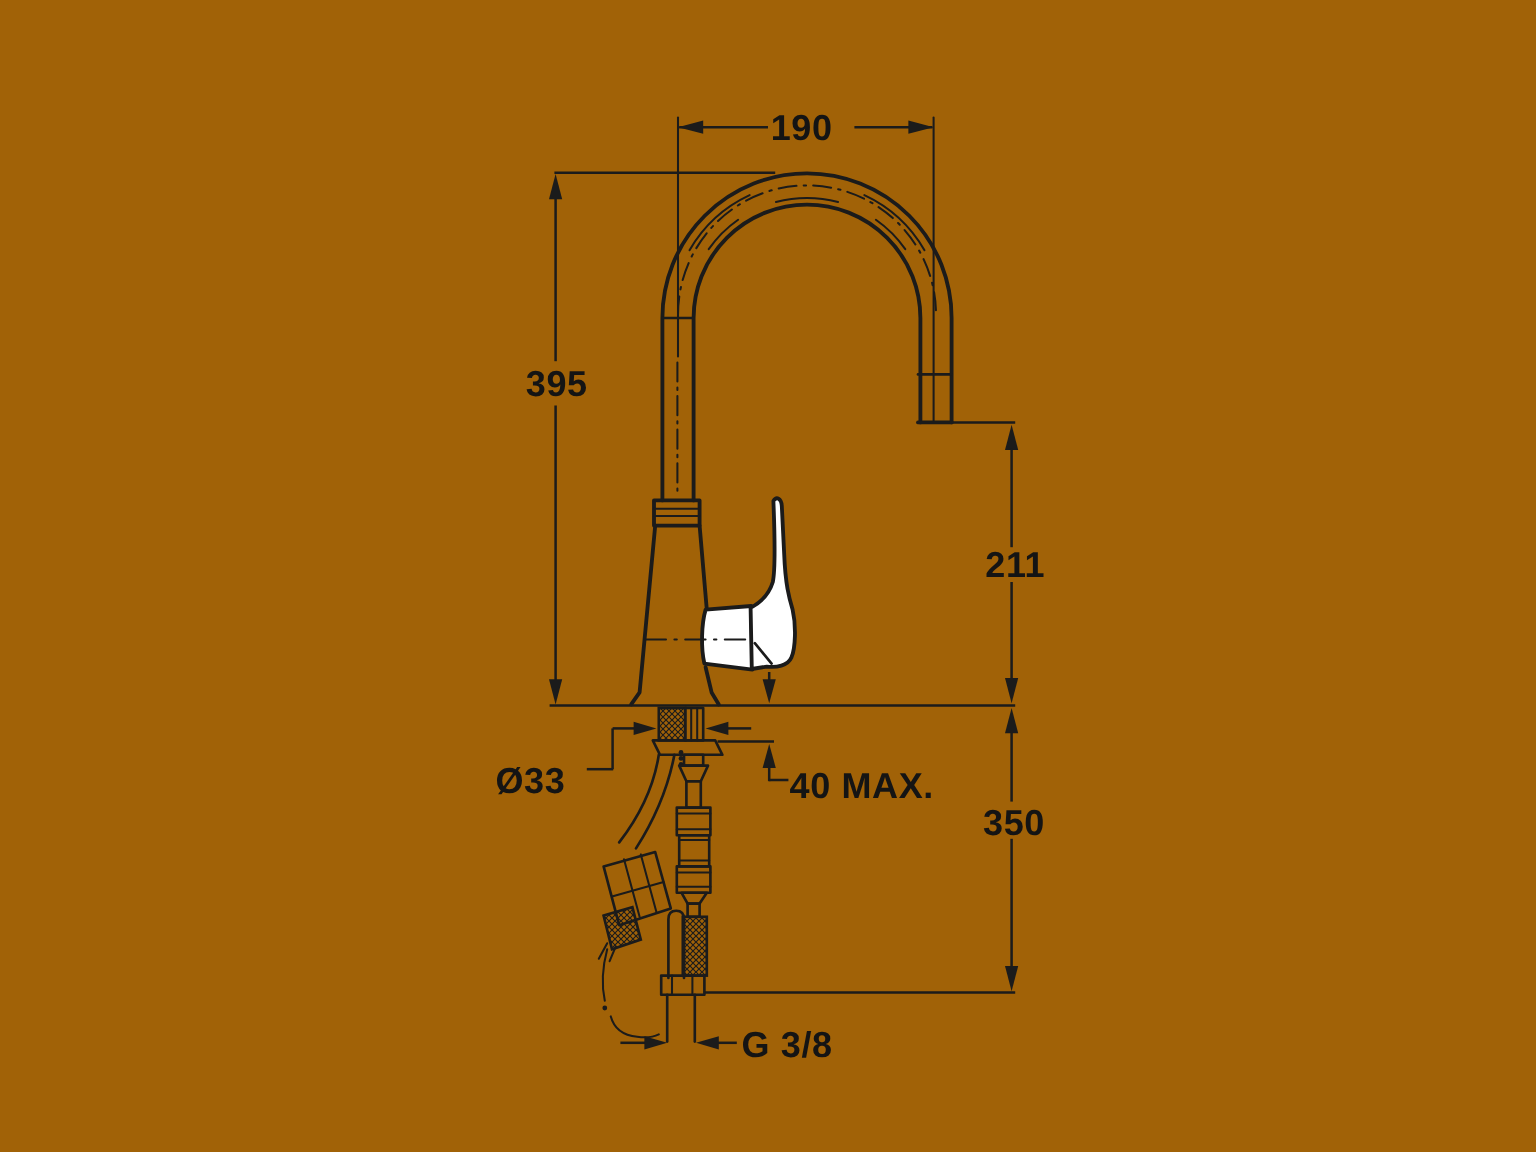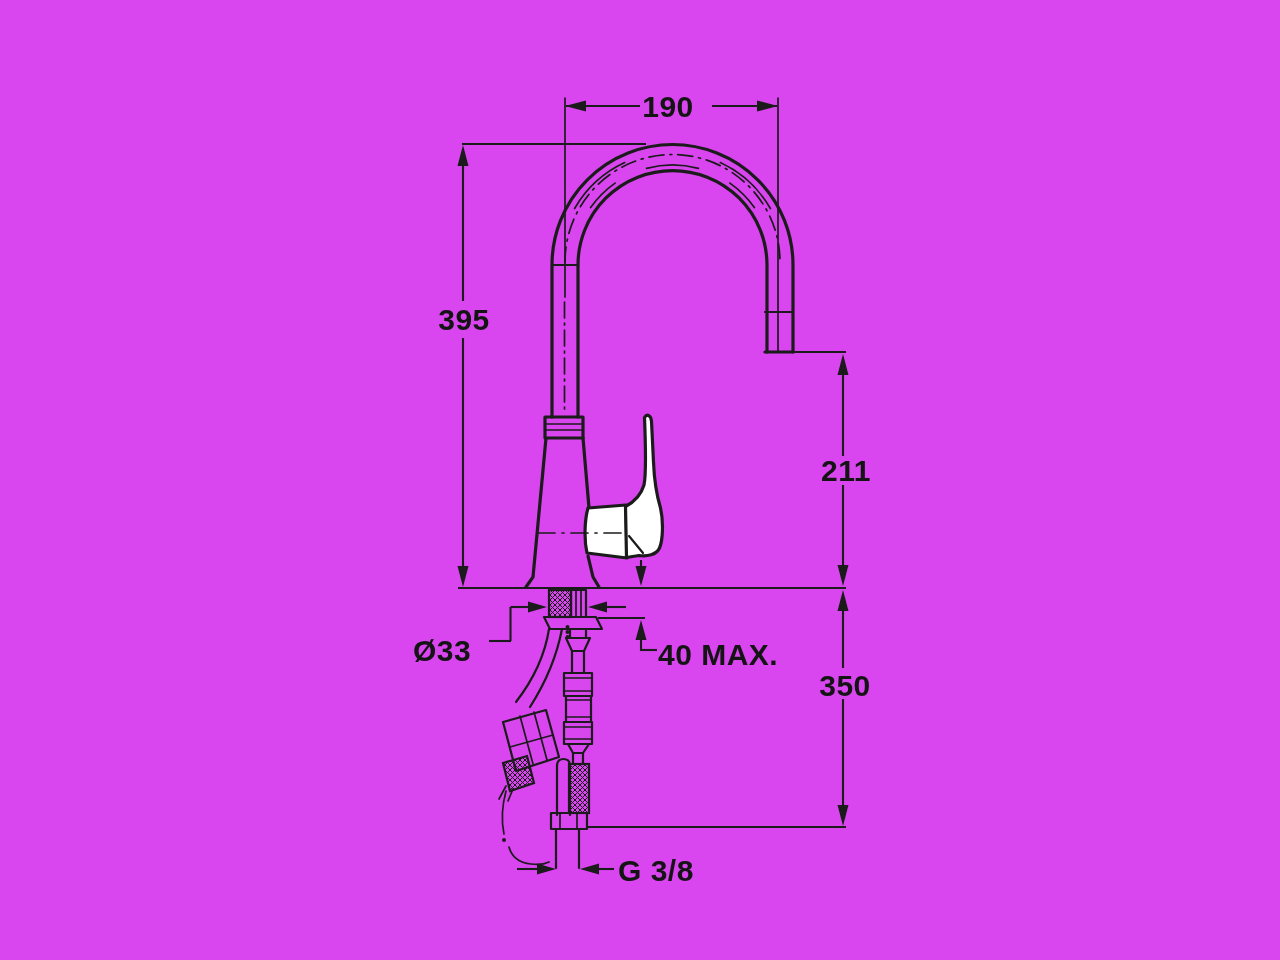"190" .stage { background: #d946ef -> #a16207 }
